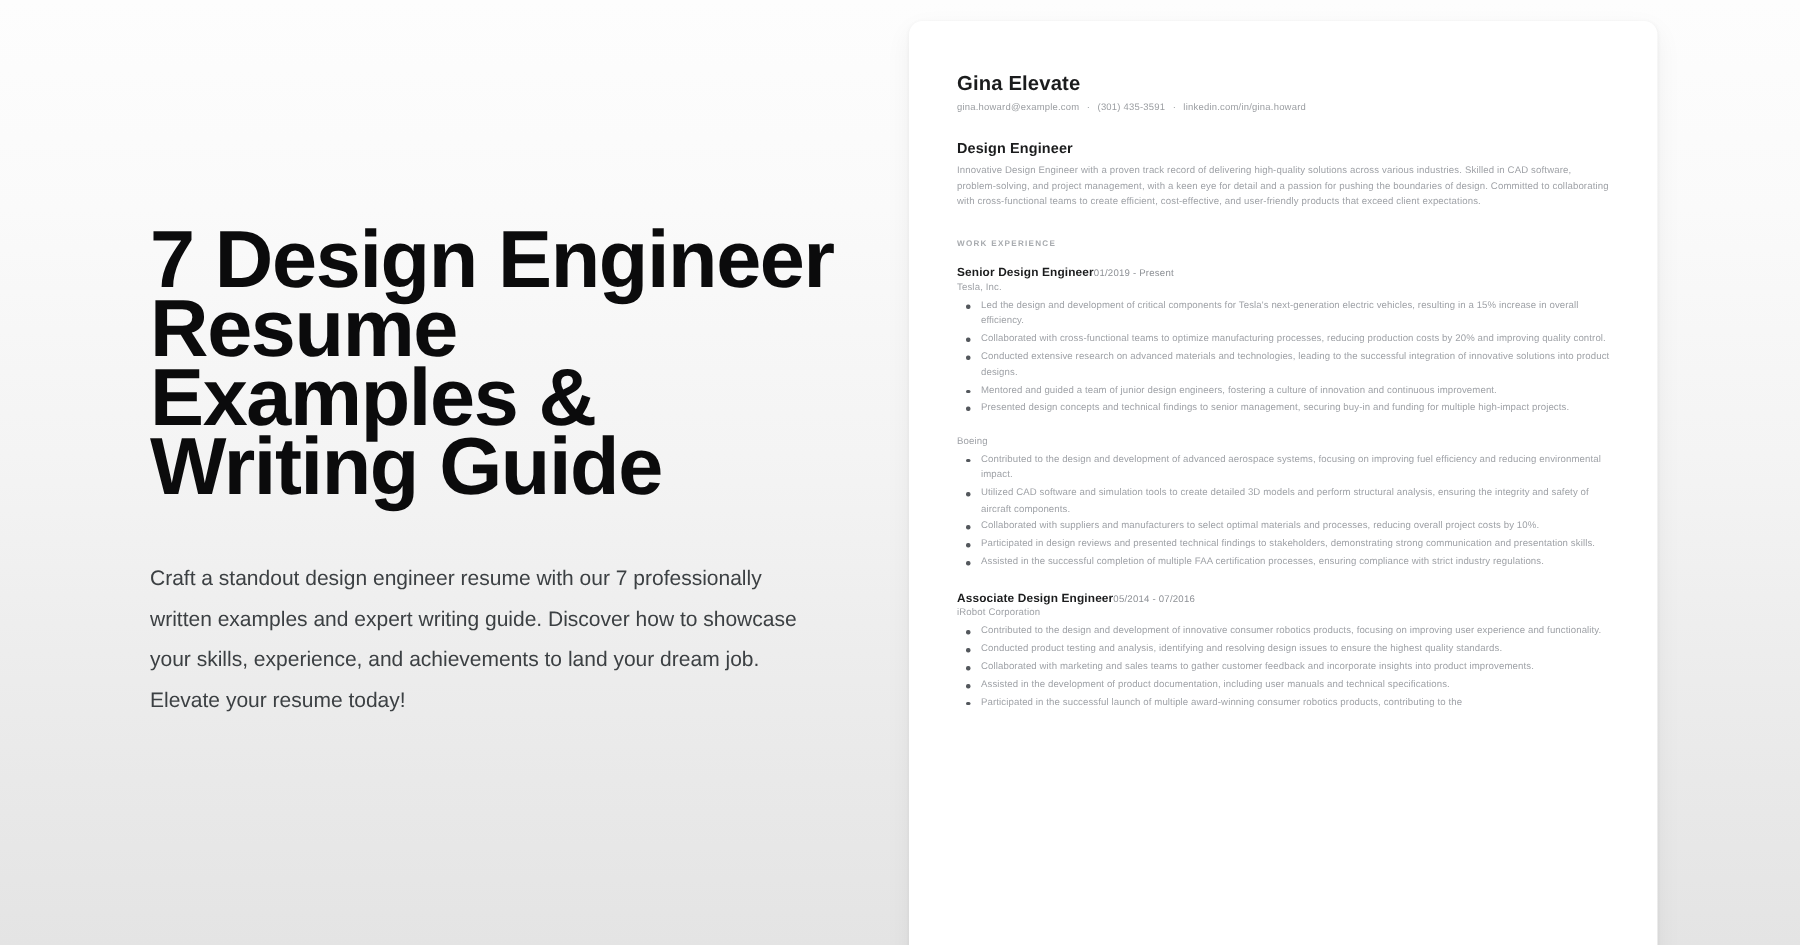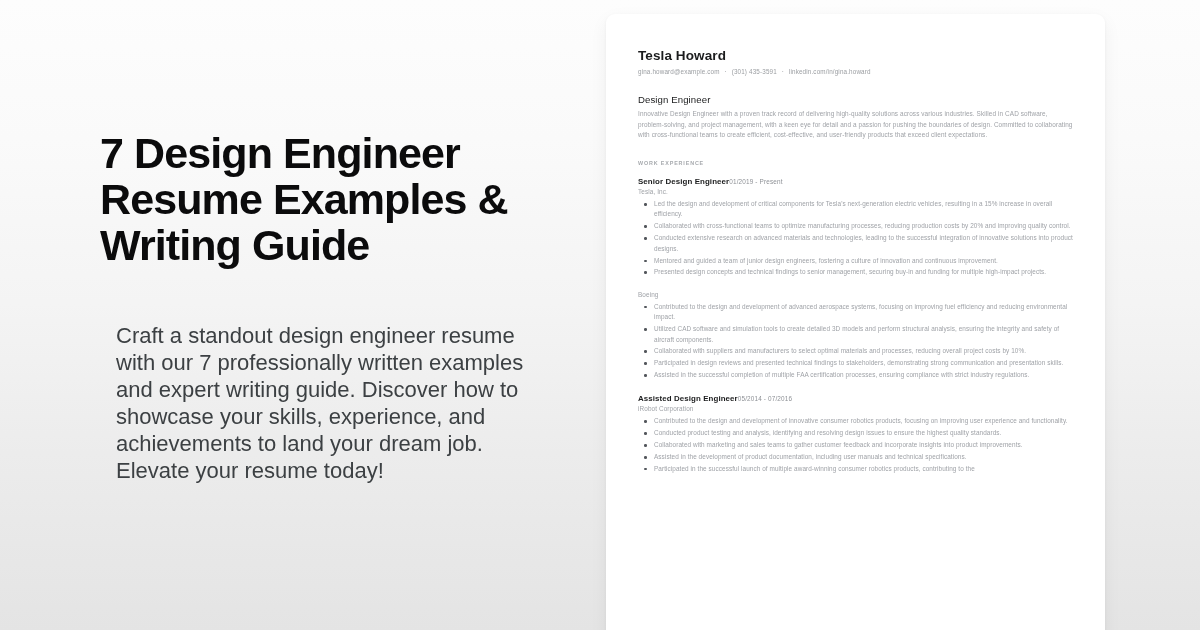"Tesla Howard" div.r-name { text: Tesla Howard -> Gina Elevate }
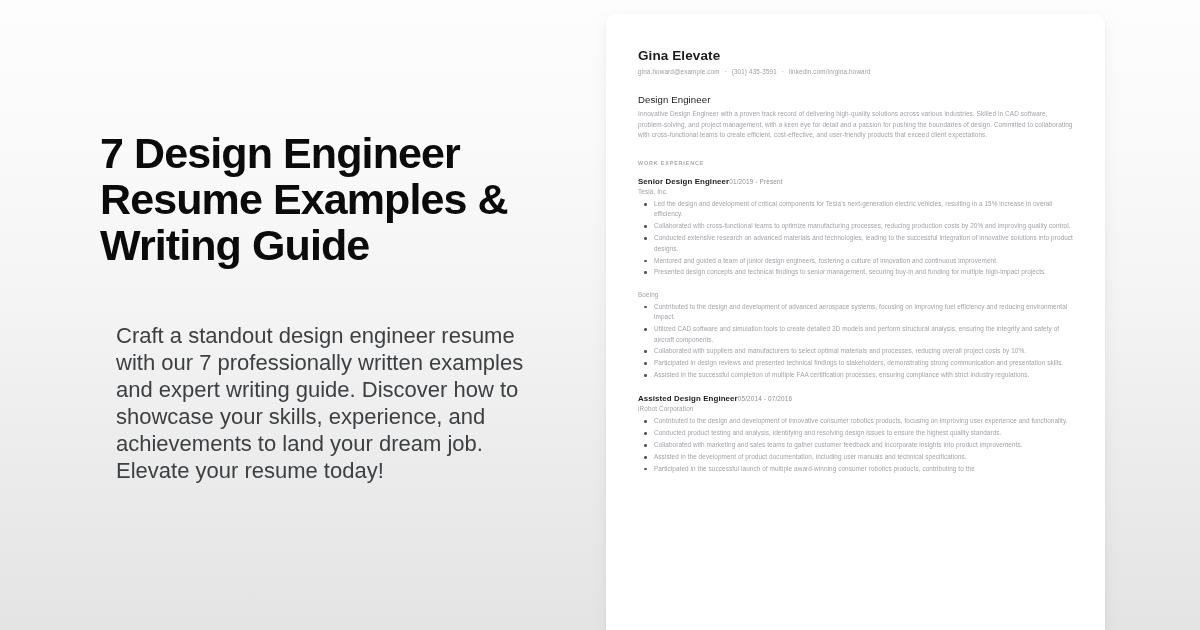"Design Engineer" .r-role { font-weight: 400 -> 700 }
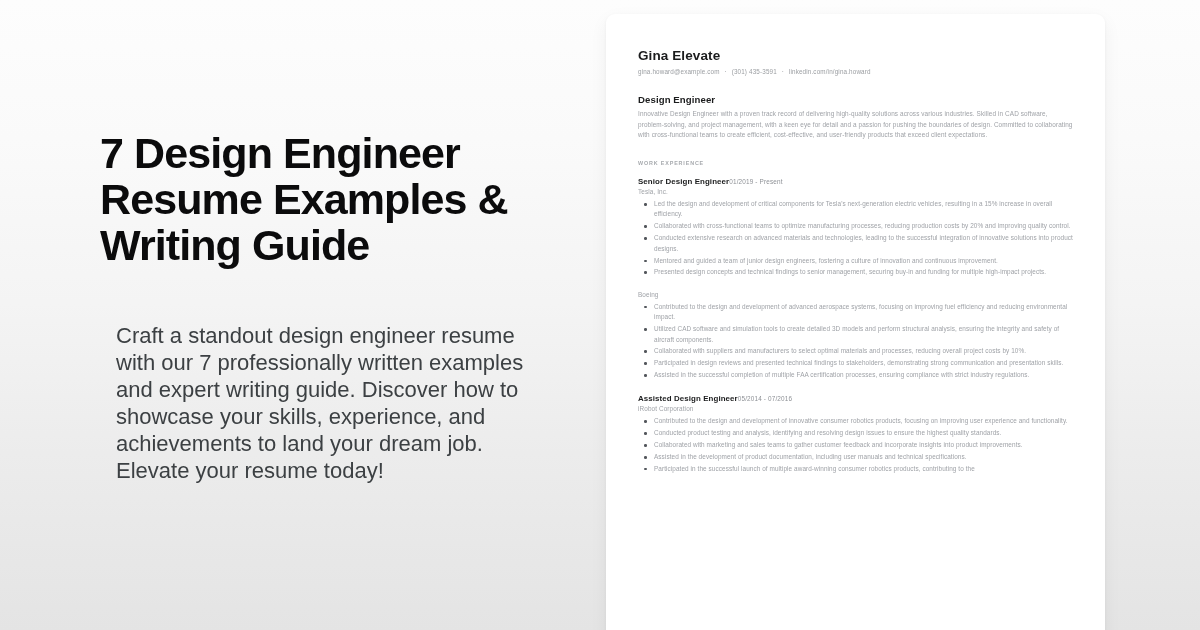"7 Design Engineer" .hero-title { font-size: 43px -> 54px }
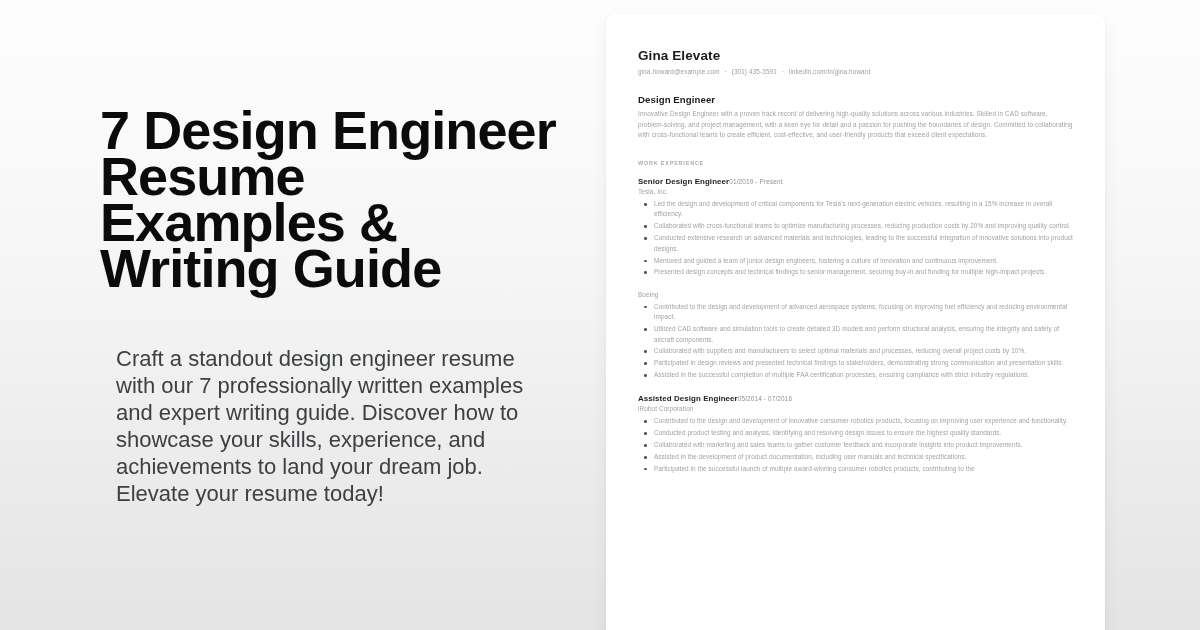"Craft a standout design engineer" .hero-desc { font-size: 22px -> 14px; margin: 16px -> 0 }
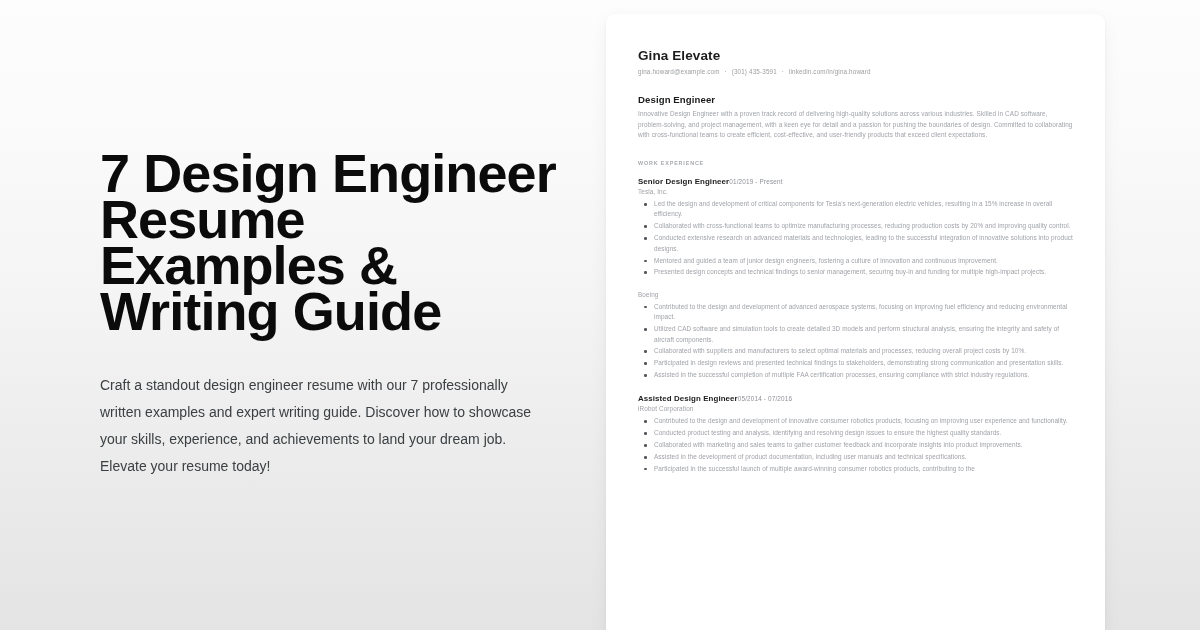"Assisted Design Engineer" span.job-title { text: Assisted -> Associate }
